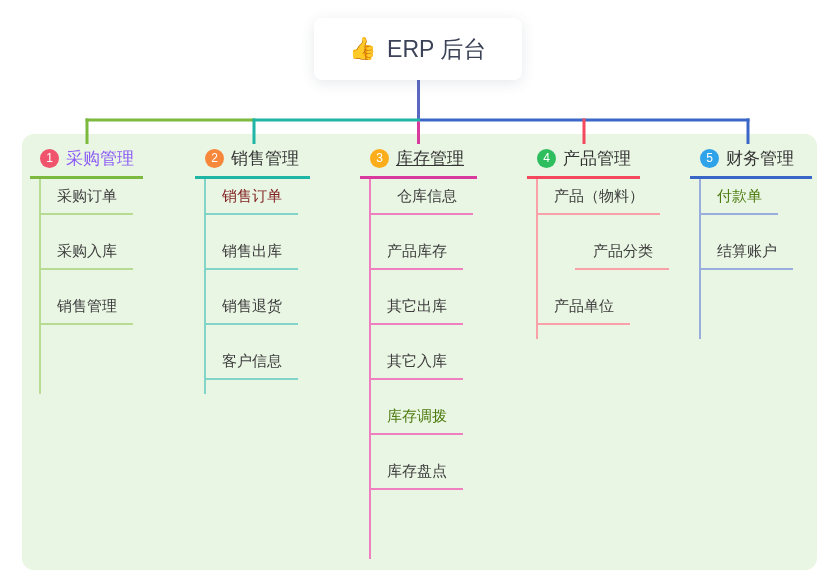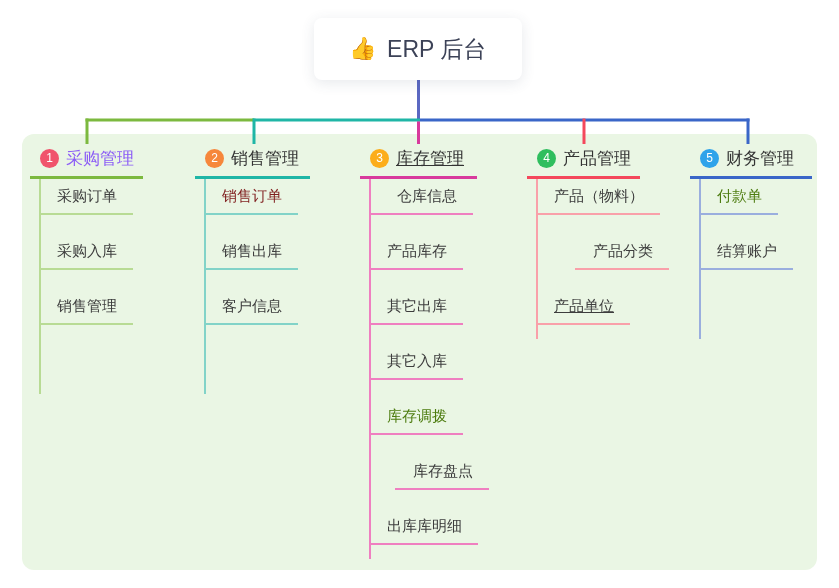"销售退货" div.item { html: none -> <div>销售退货</div> }
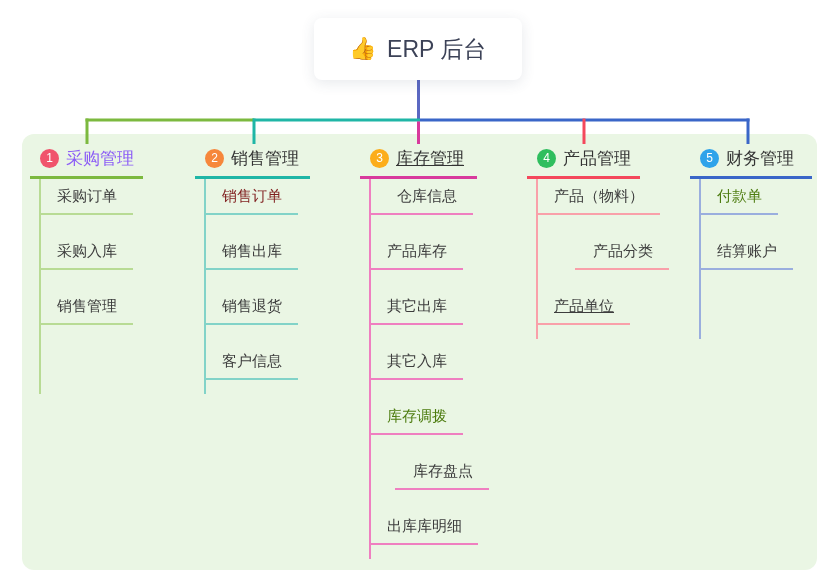"产品单位" div.item { text-decoration: underline -> none }
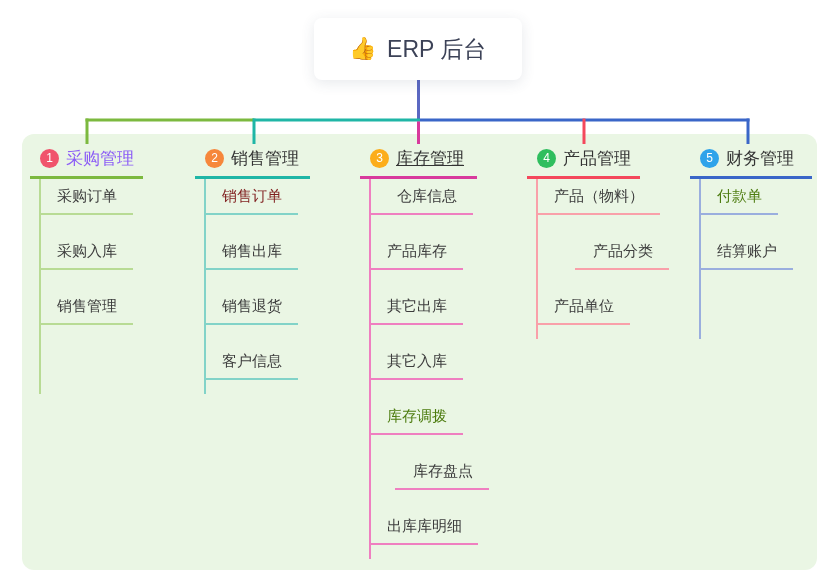"库存盘点" div.item { margin-left: 26px -> none }
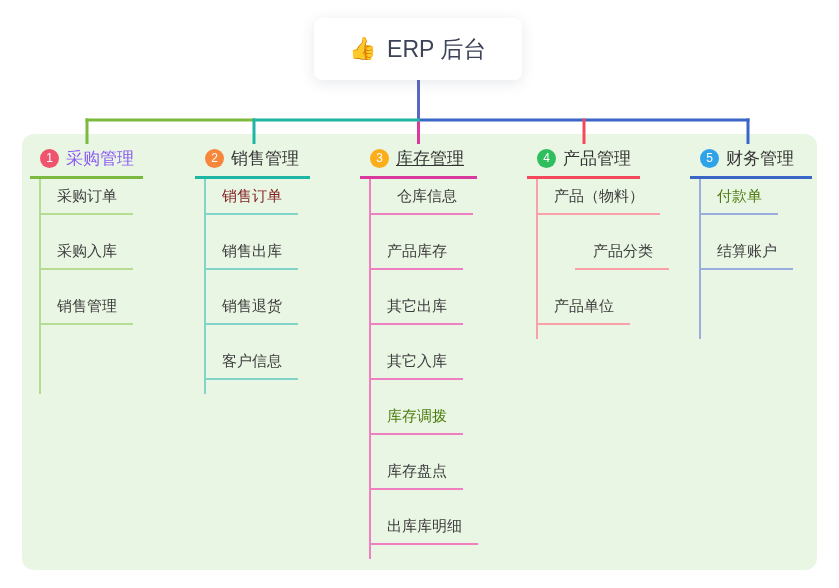"出库库明细" div.item { html: <div>出库库明细</div> -> none }
